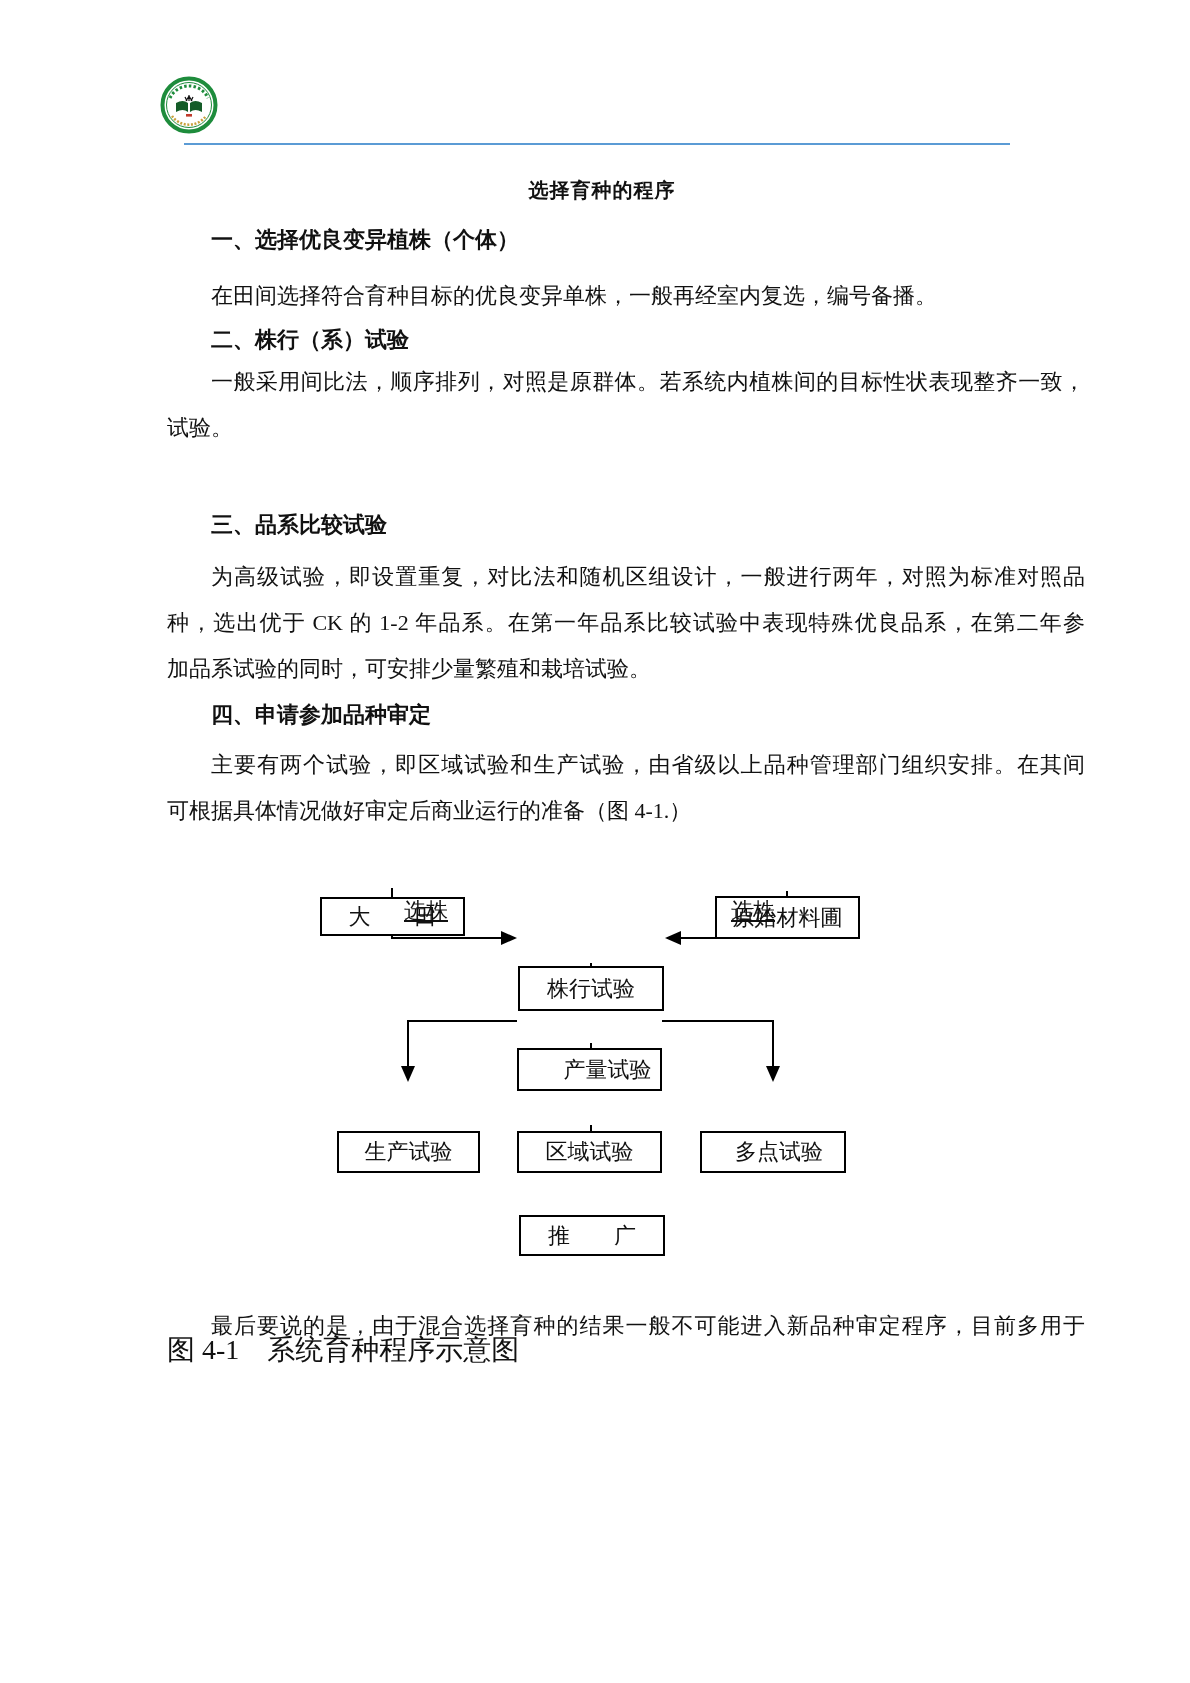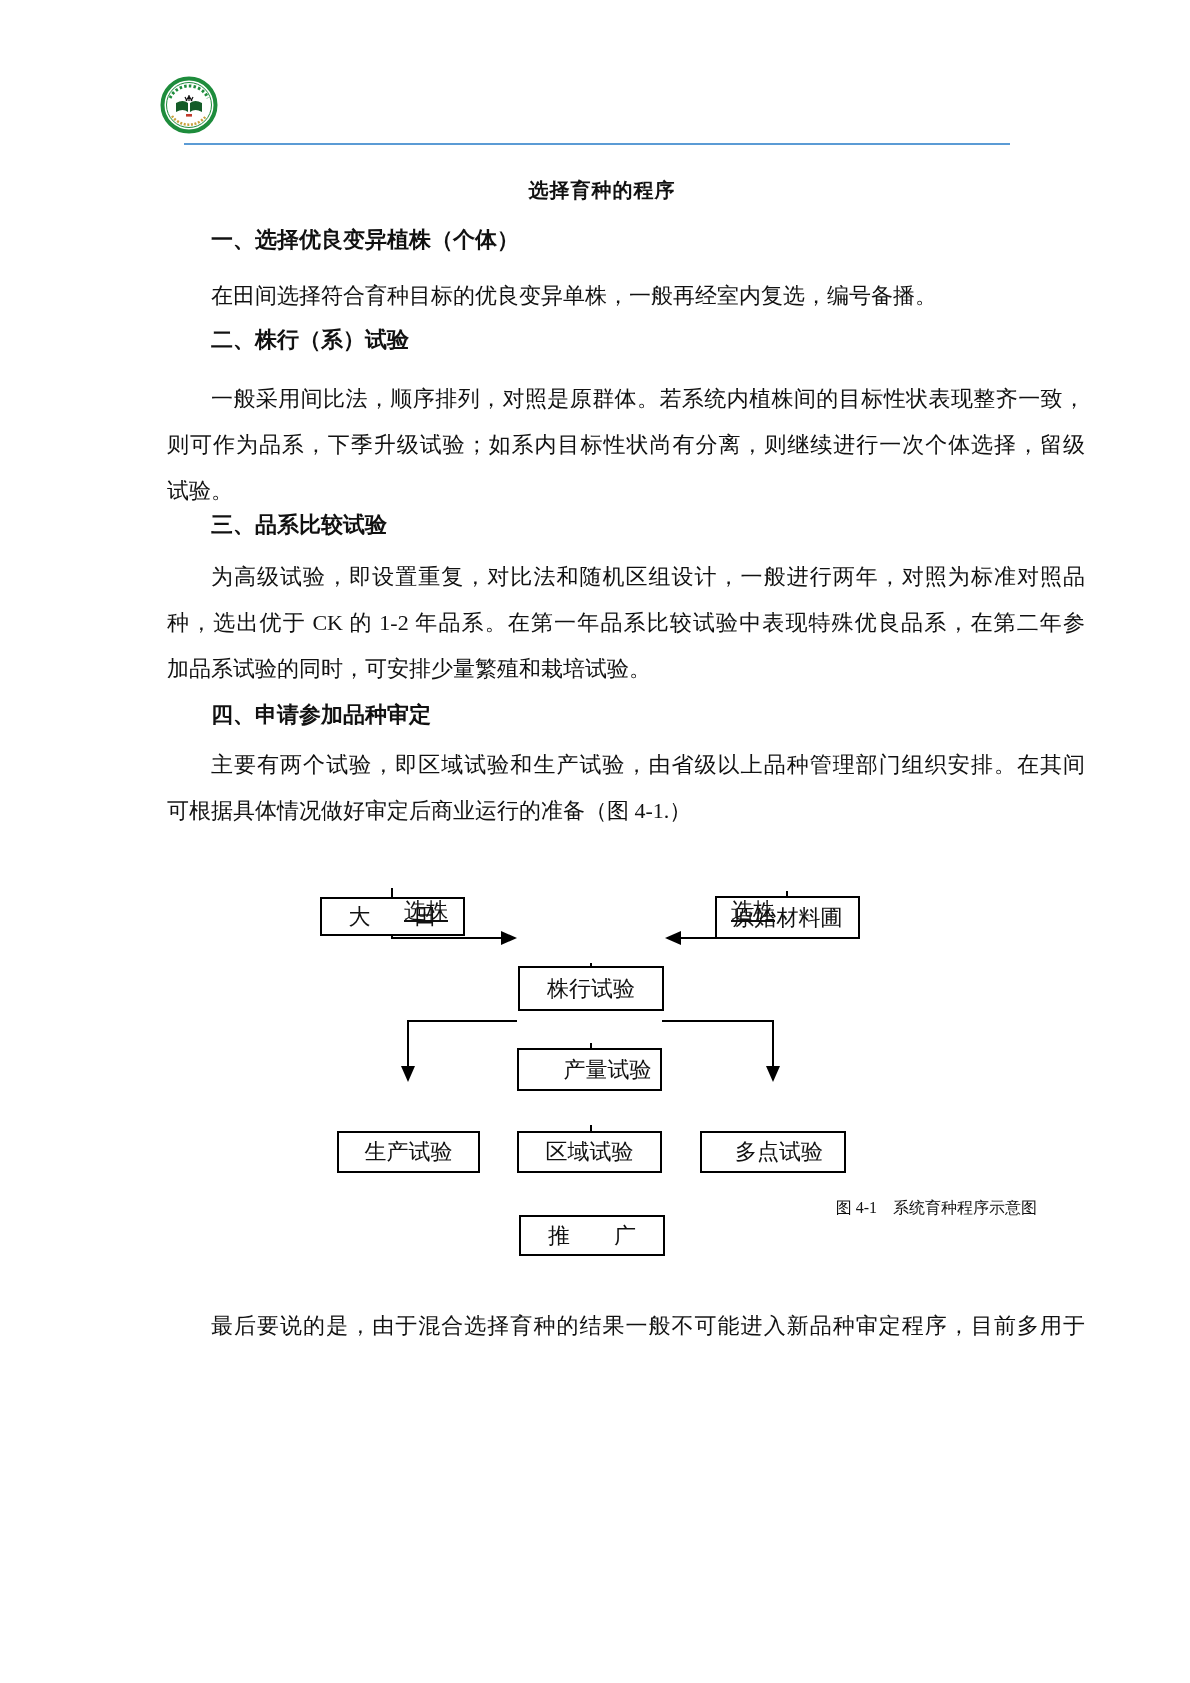"一般采用间比法，顺序排列，对照是原群体。若系统内植株间的目标性状表现整齐一致，" div.para { top: 376px -> 359px }
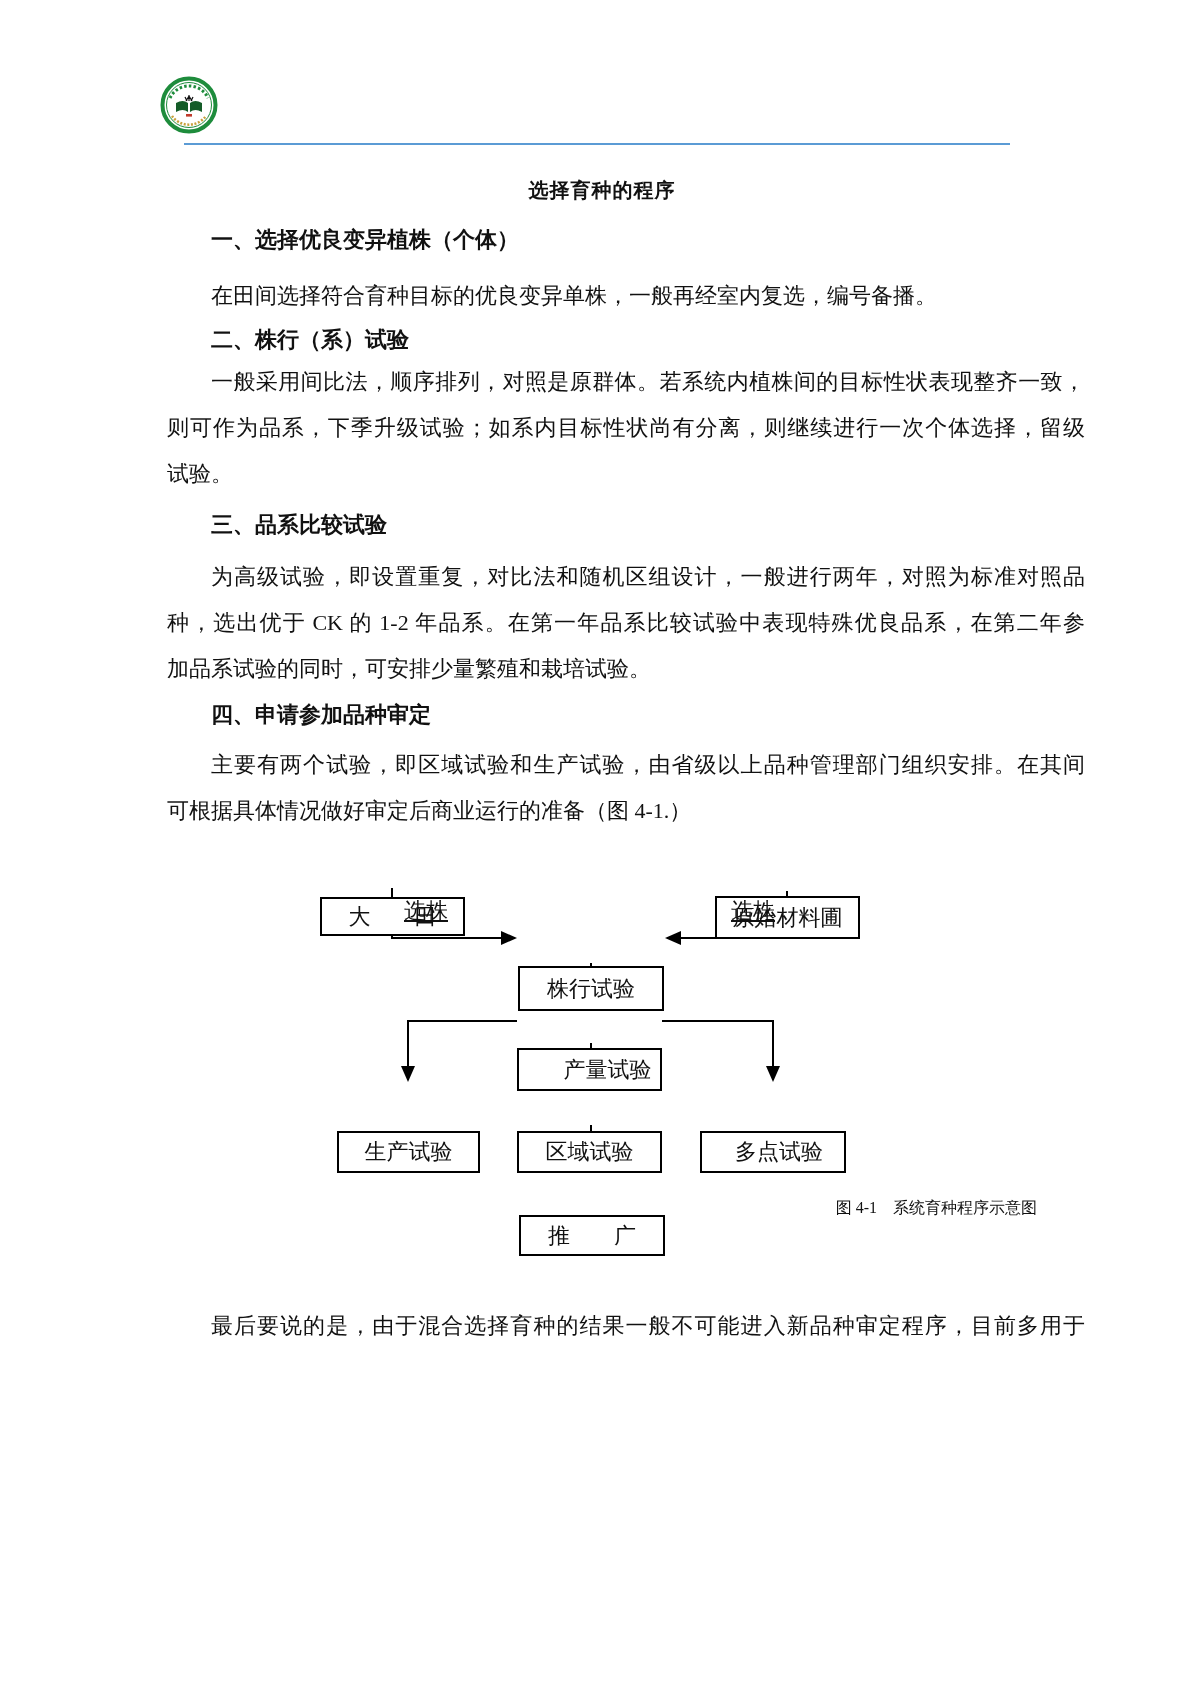"则可作为品系，下季升级试验；如系内目标性状尚有分离，则继续进行一次个体选择，留级" div.line { html: <div>则可作为品系，下季升级试验；如系内目标性状尚有分离，则继续进行一次个体选择，留级</div> -> none }
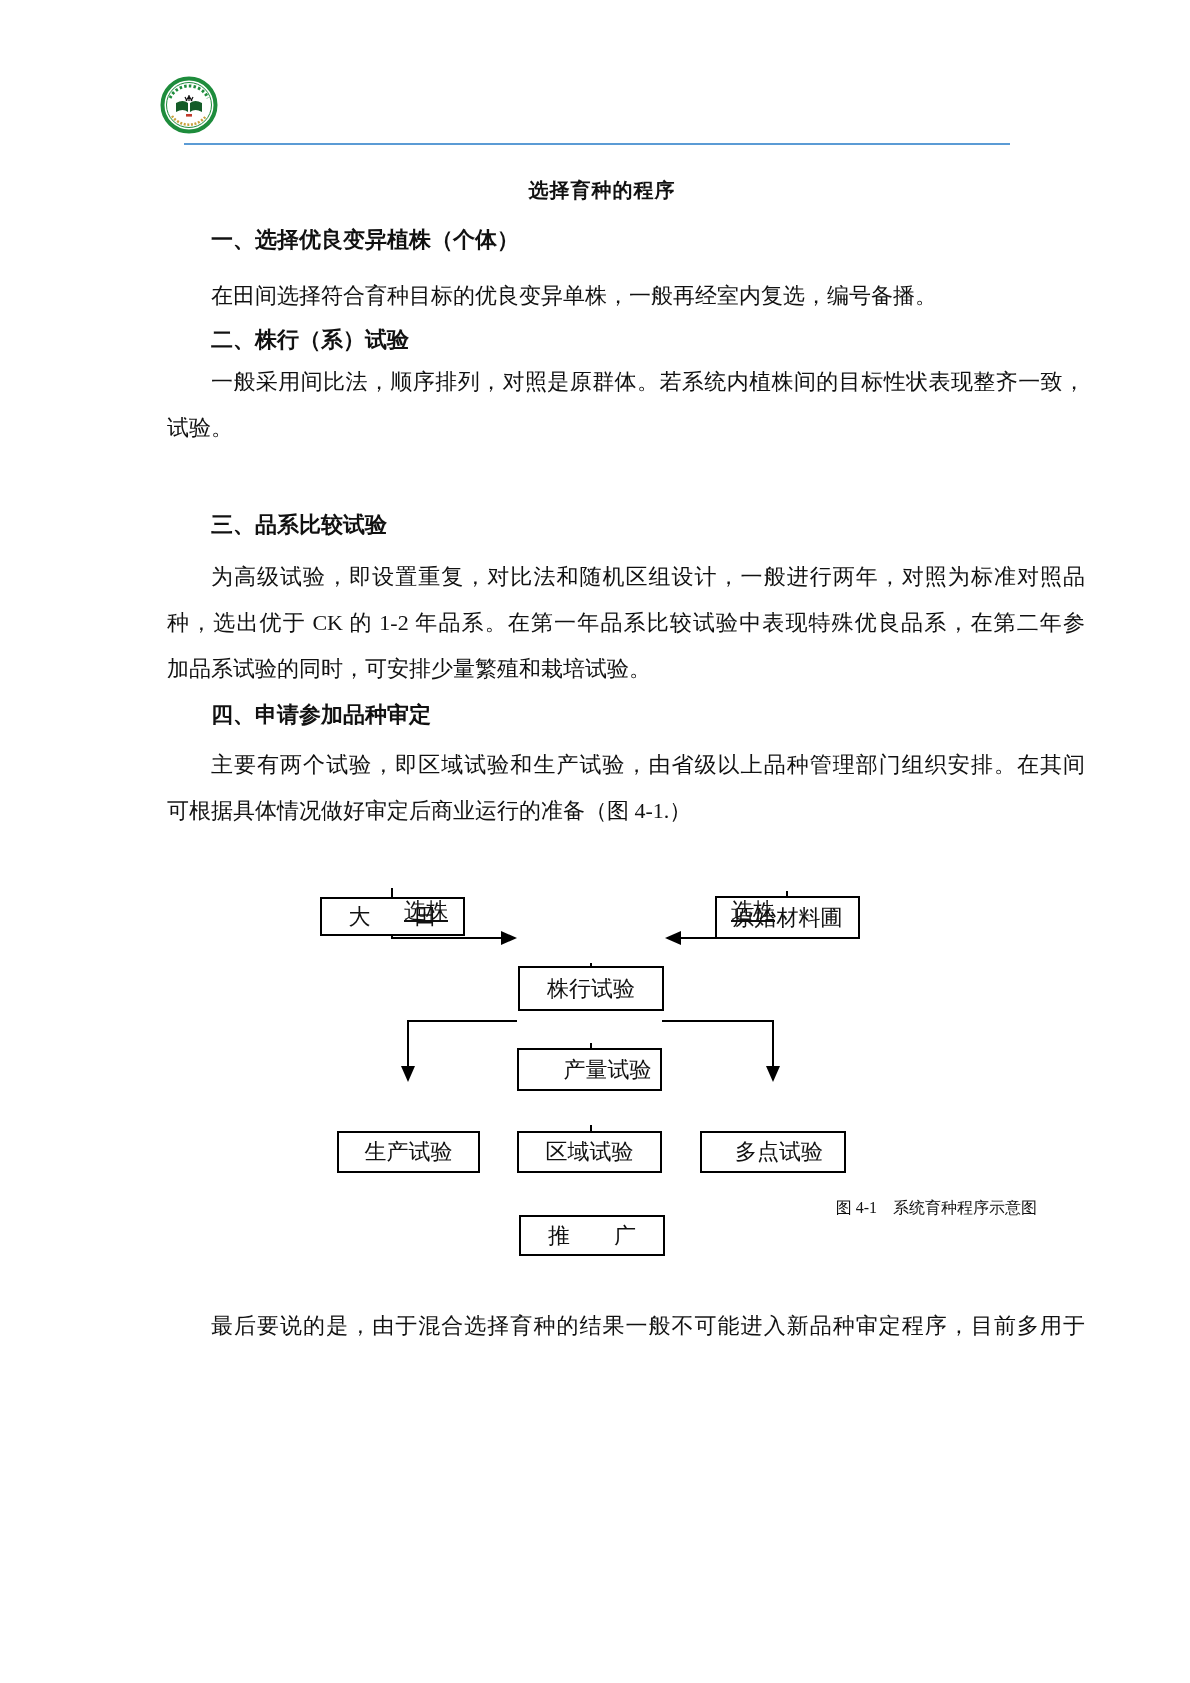"图 4-1 系统育种程序示意图" .fig-caption { font-size: 16px -> 28px; text-align: right -> left; top: 1194px -> 1336px }
